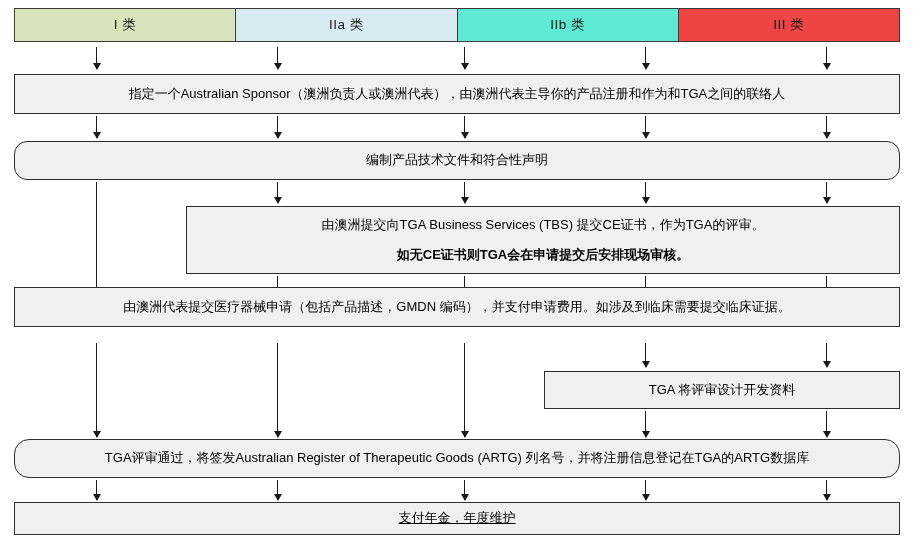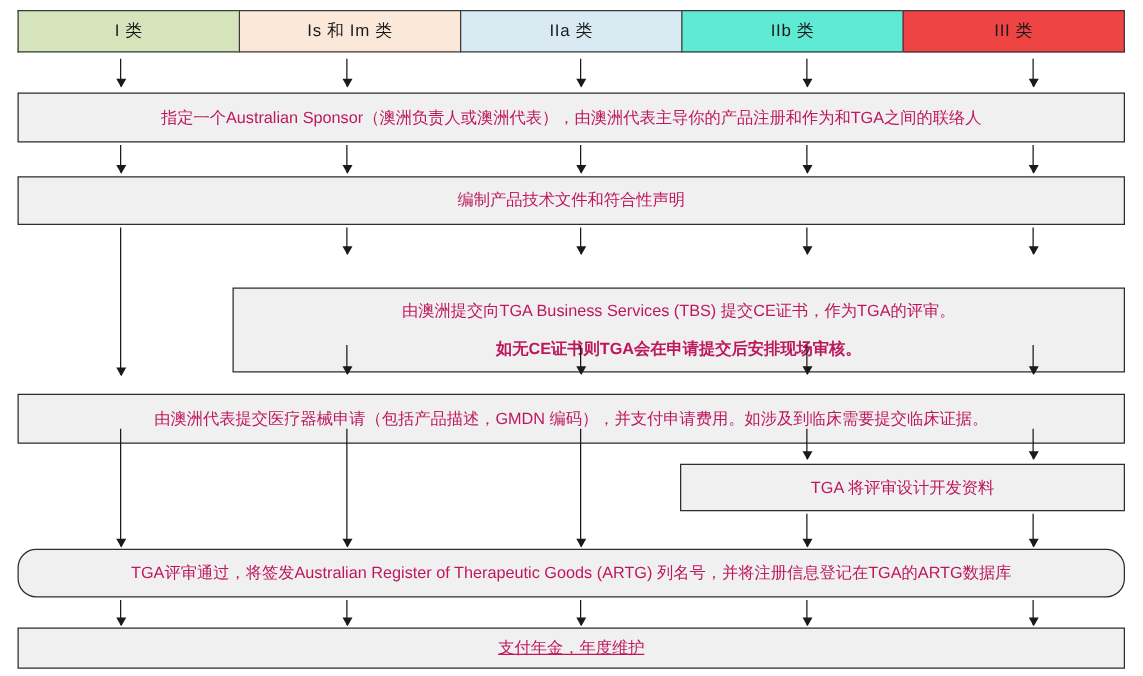"Is 和 Im 类" div.class-cell { html: <div> <span>Is 和 Im 类</span> </div> -> none }
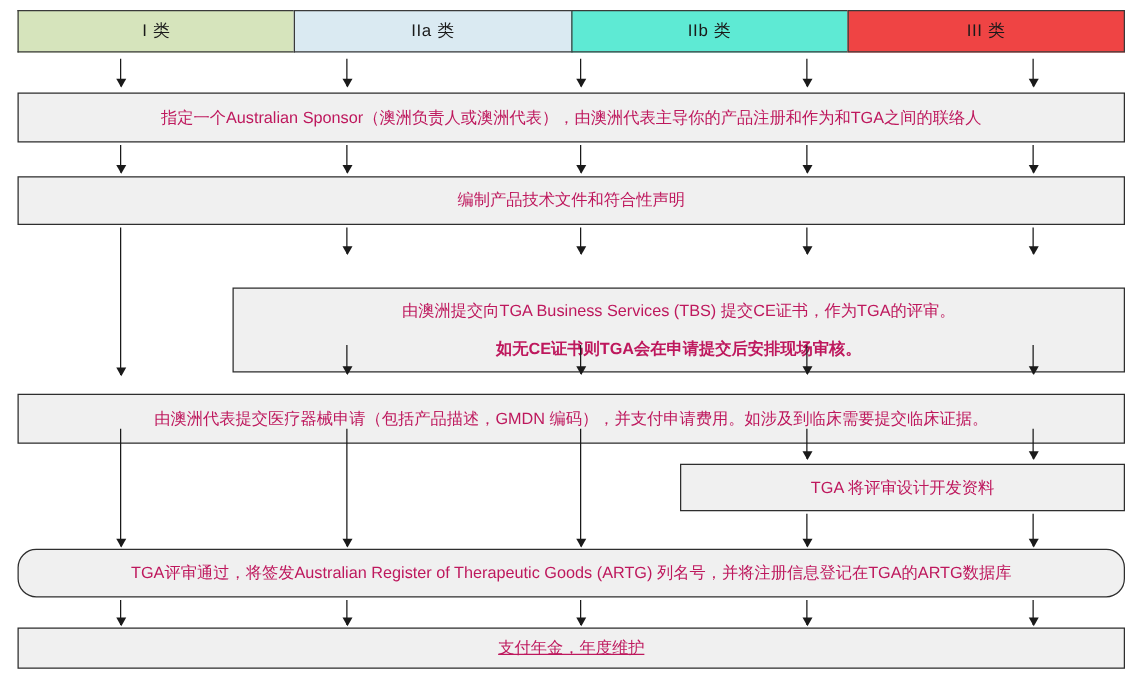"指定一个Australian" .box { color: #be185d -> #000000 }
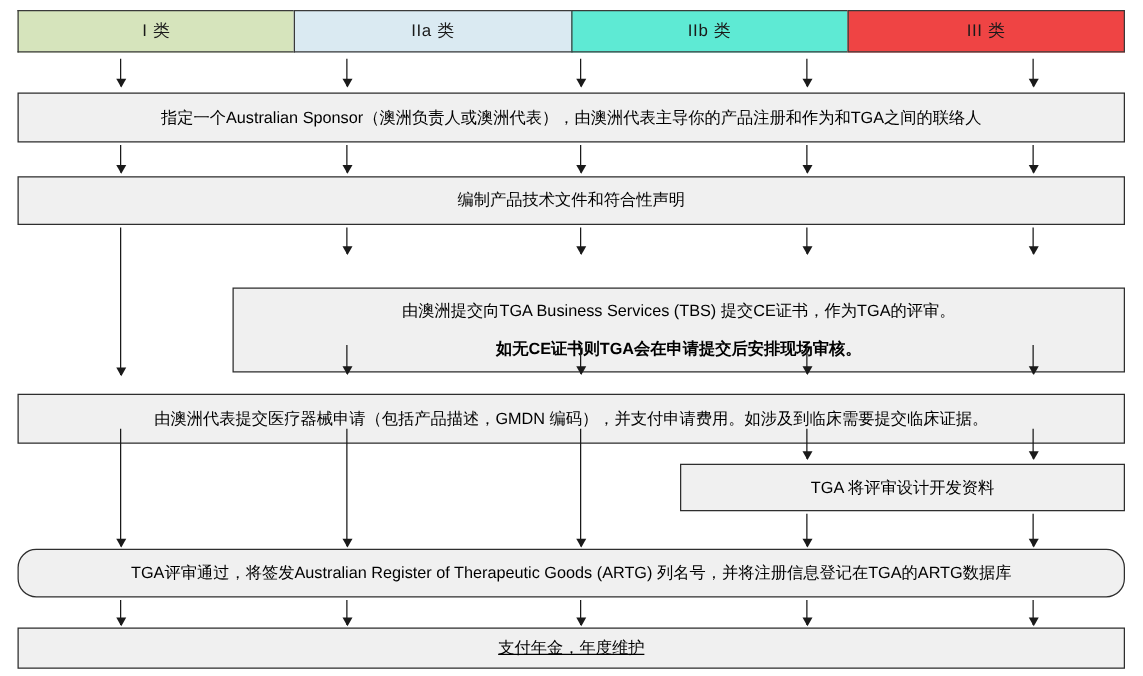"编制产品技术文件和符合性声明" div.box { border-radius: none -> 13px }
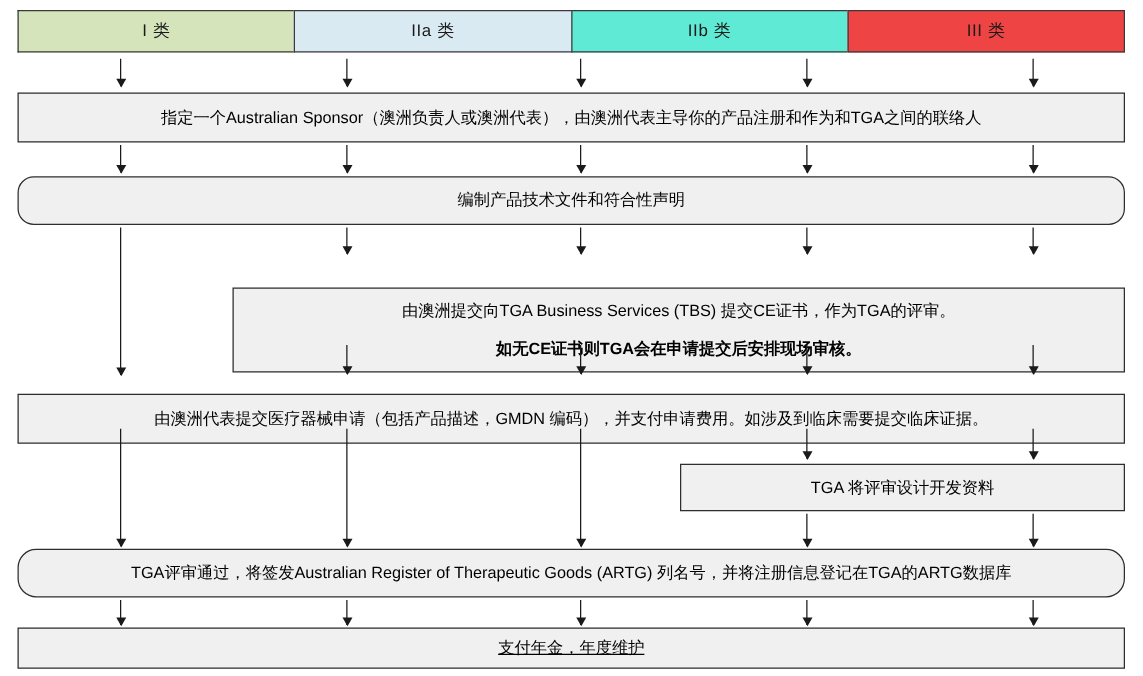"由澳洲提交向TGA Business Services (TBS)" div.box { margin-top: 24px -> none }
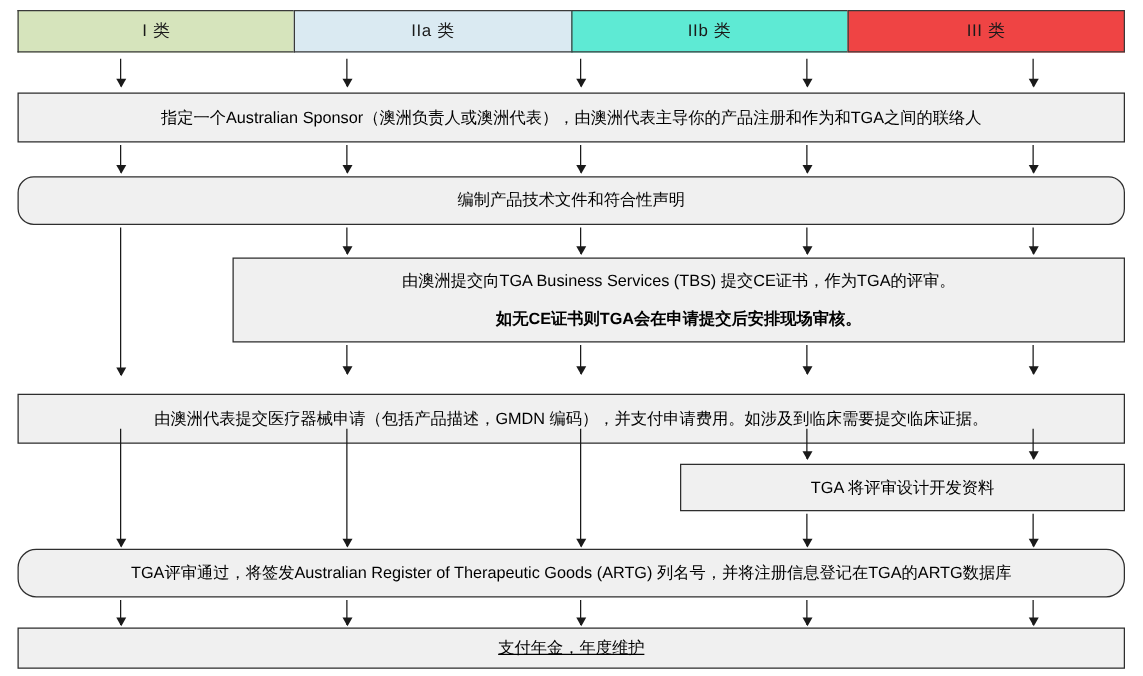"由澳洲代表提交医疗器械申请（包括产品描述，GMDN" div.box { top: 315px -> 287px }
